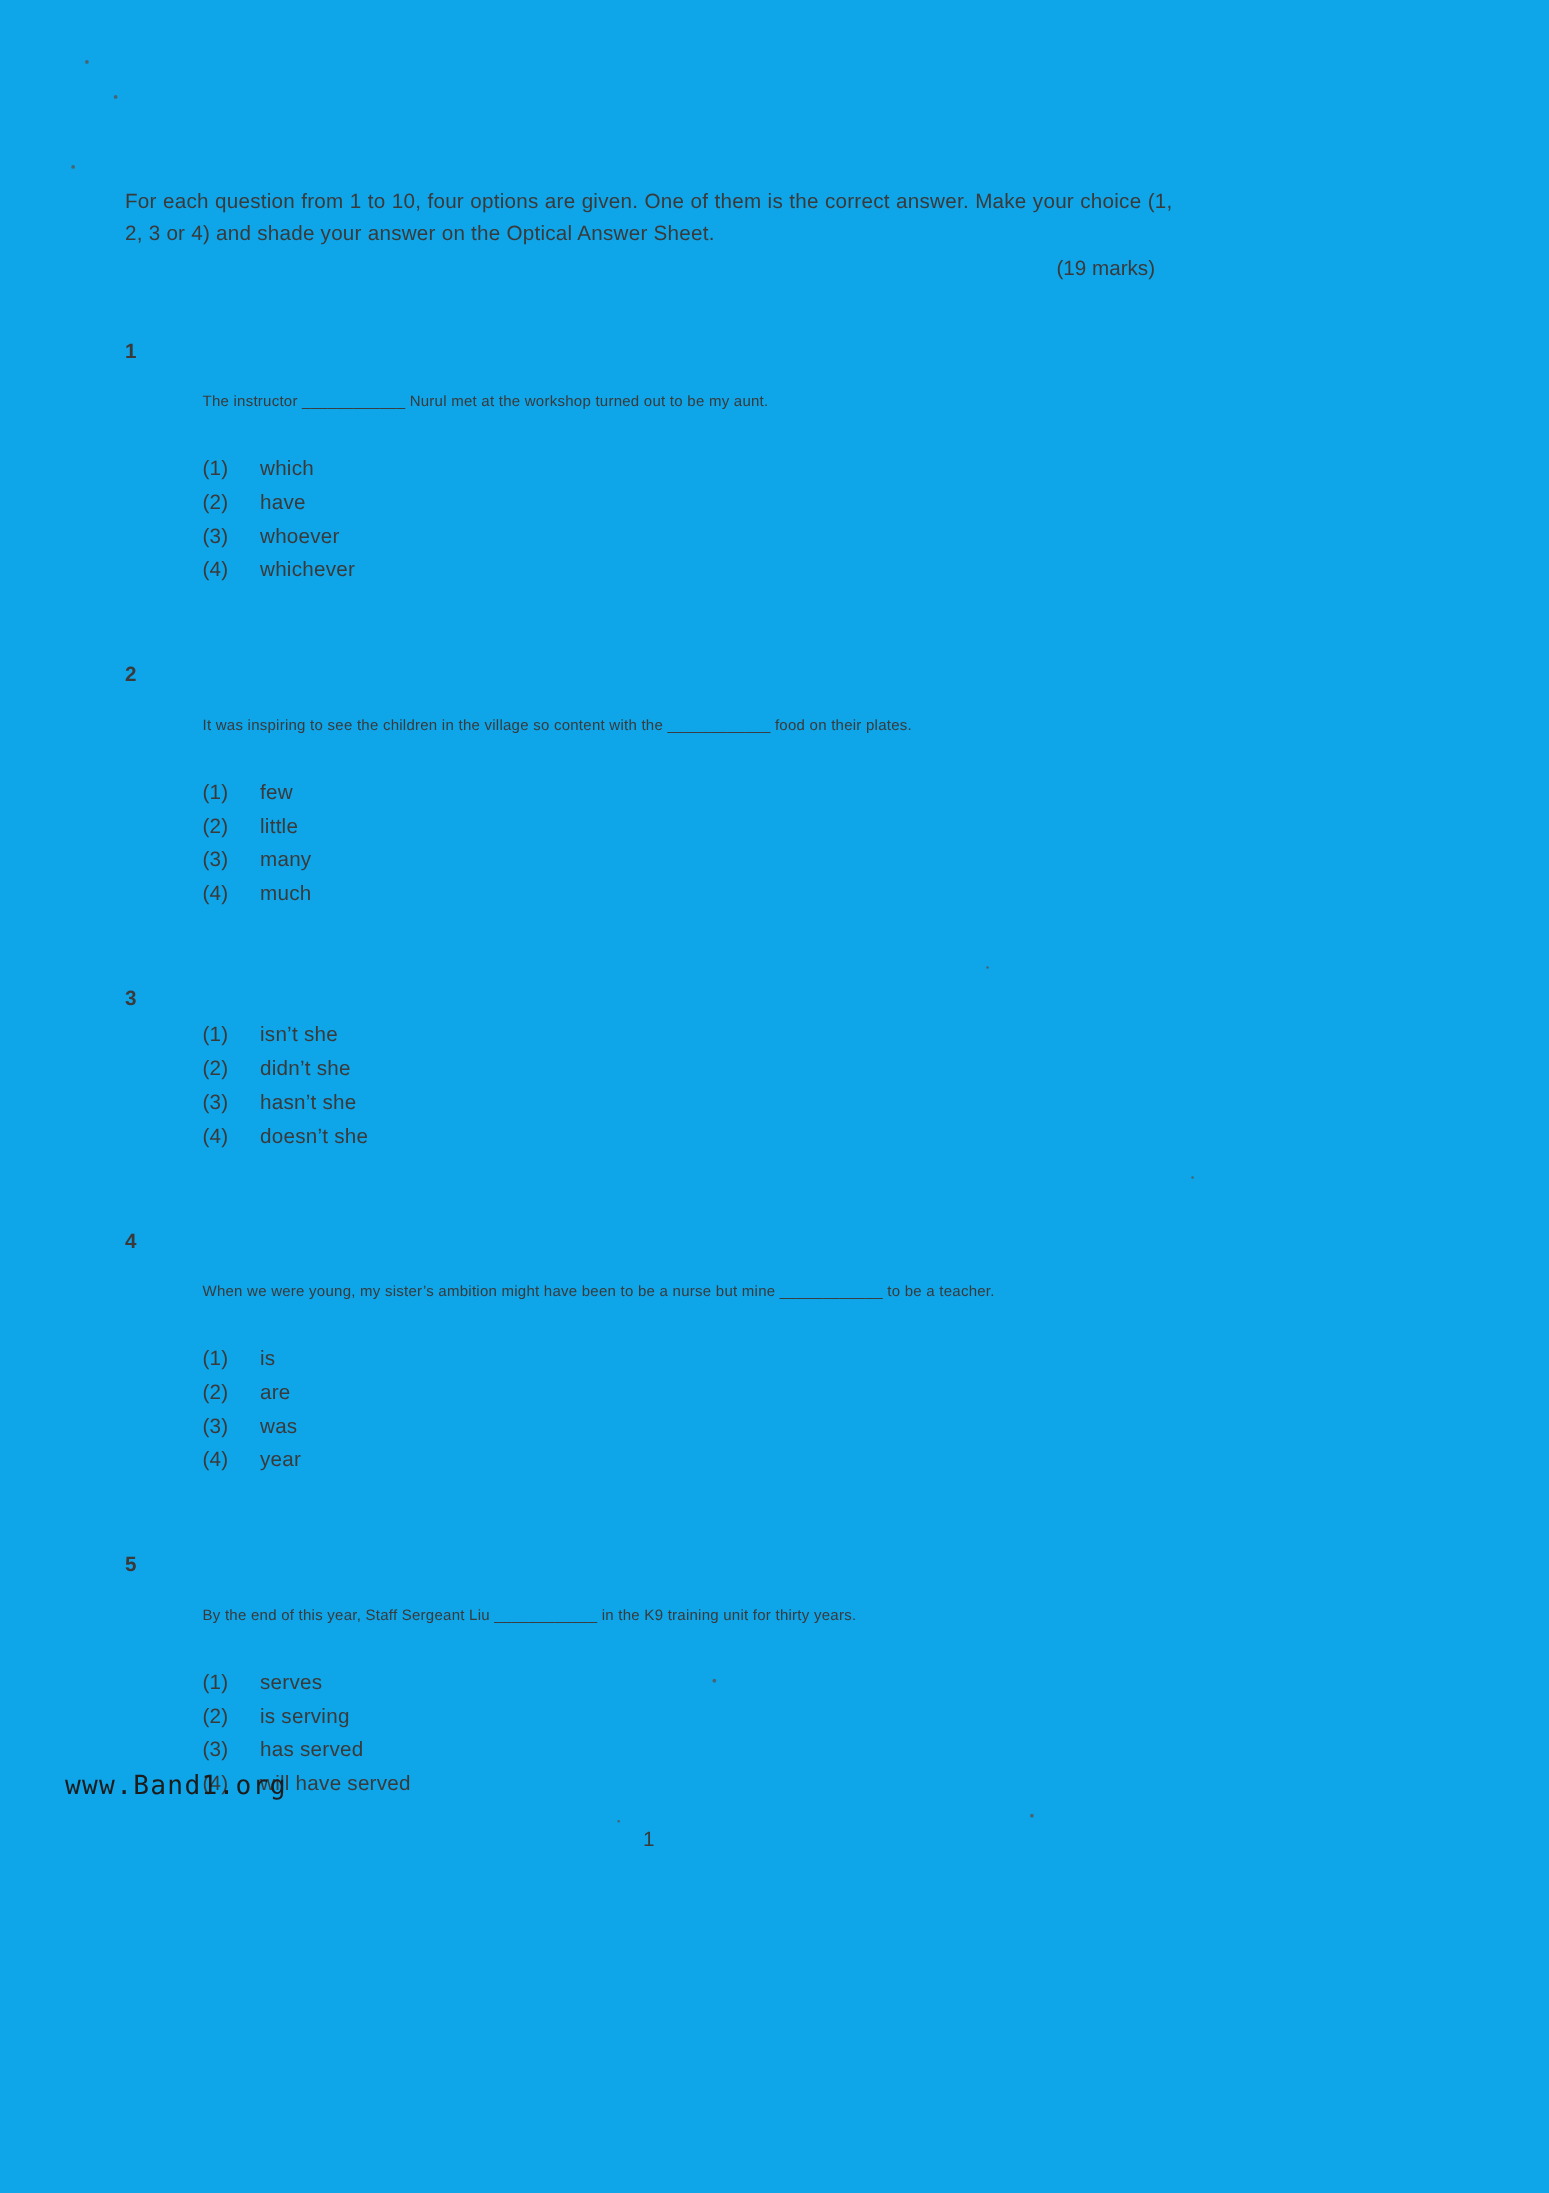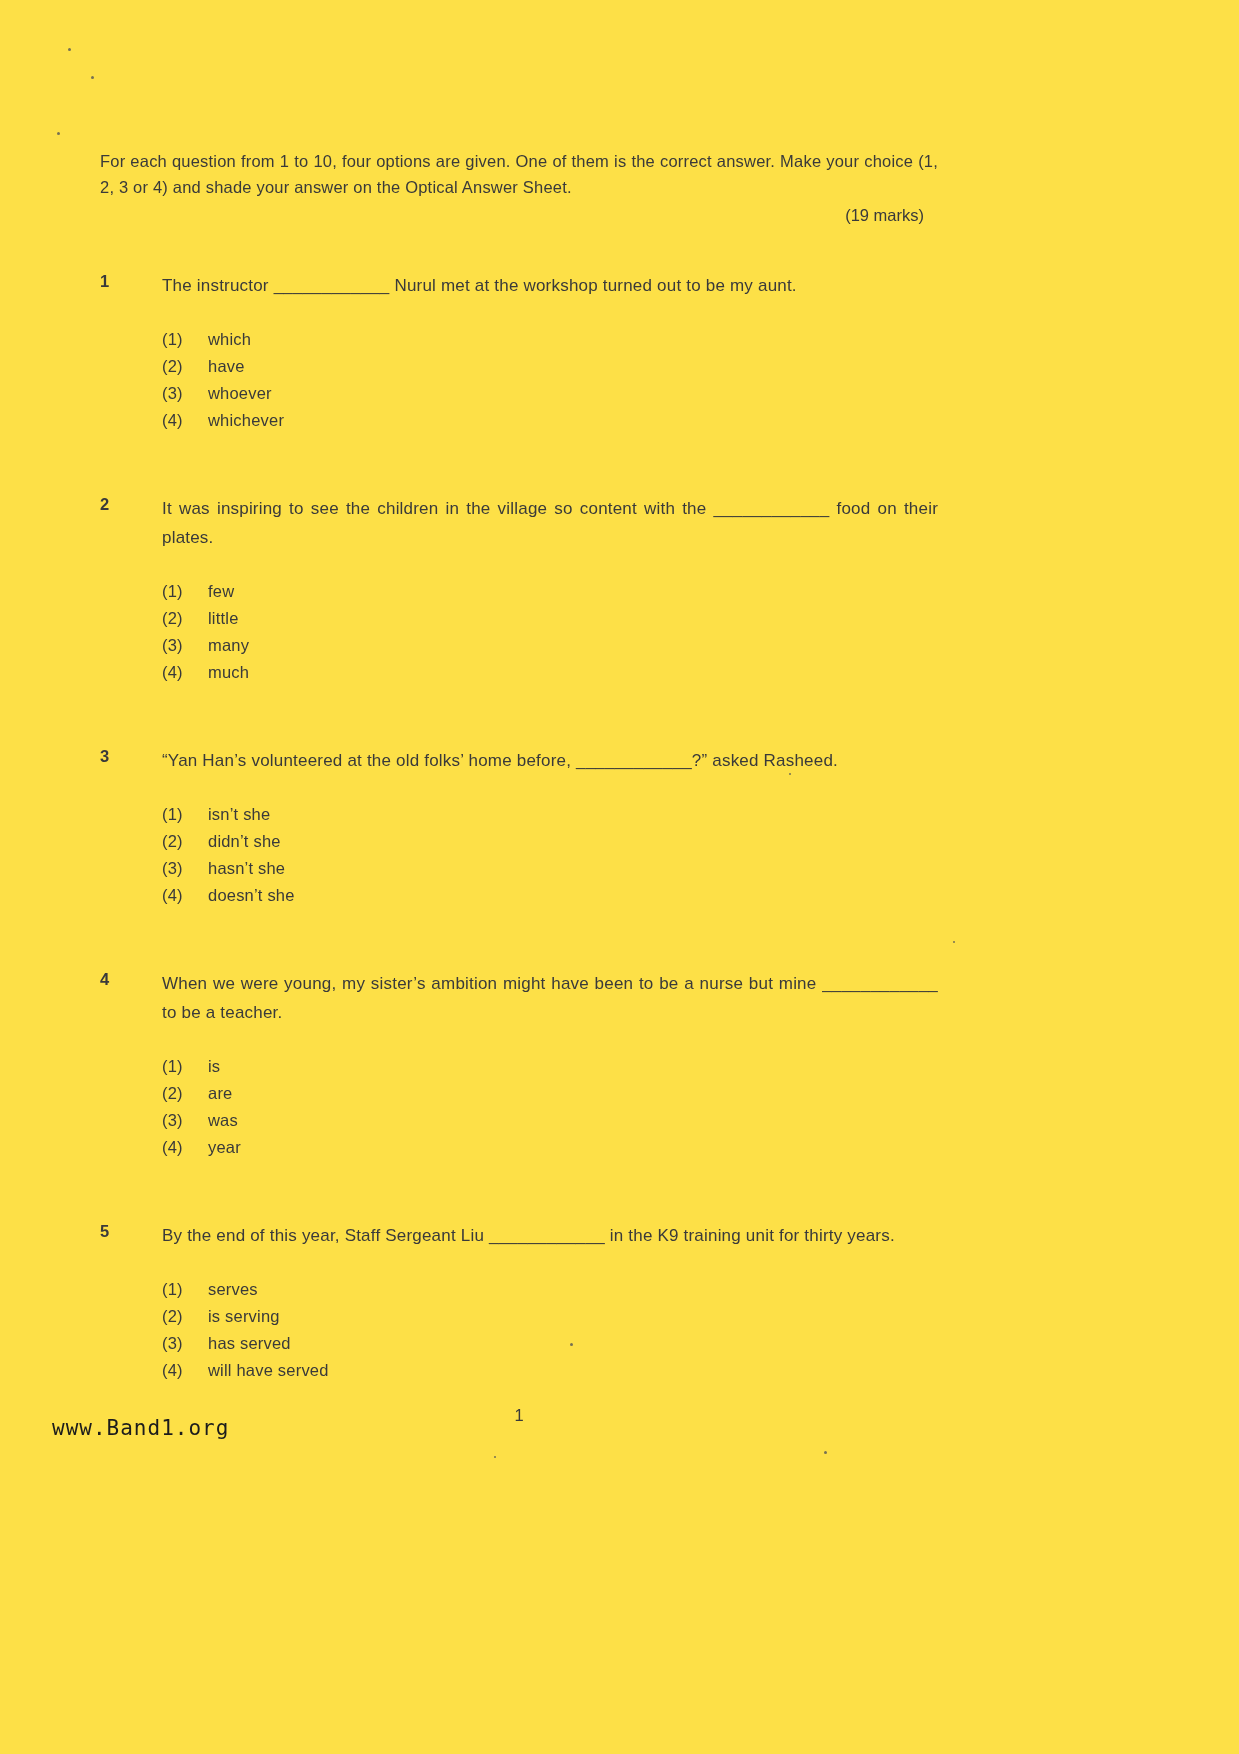"For each question from 1" .page { background: #fde047 -> #0ea5e9 }
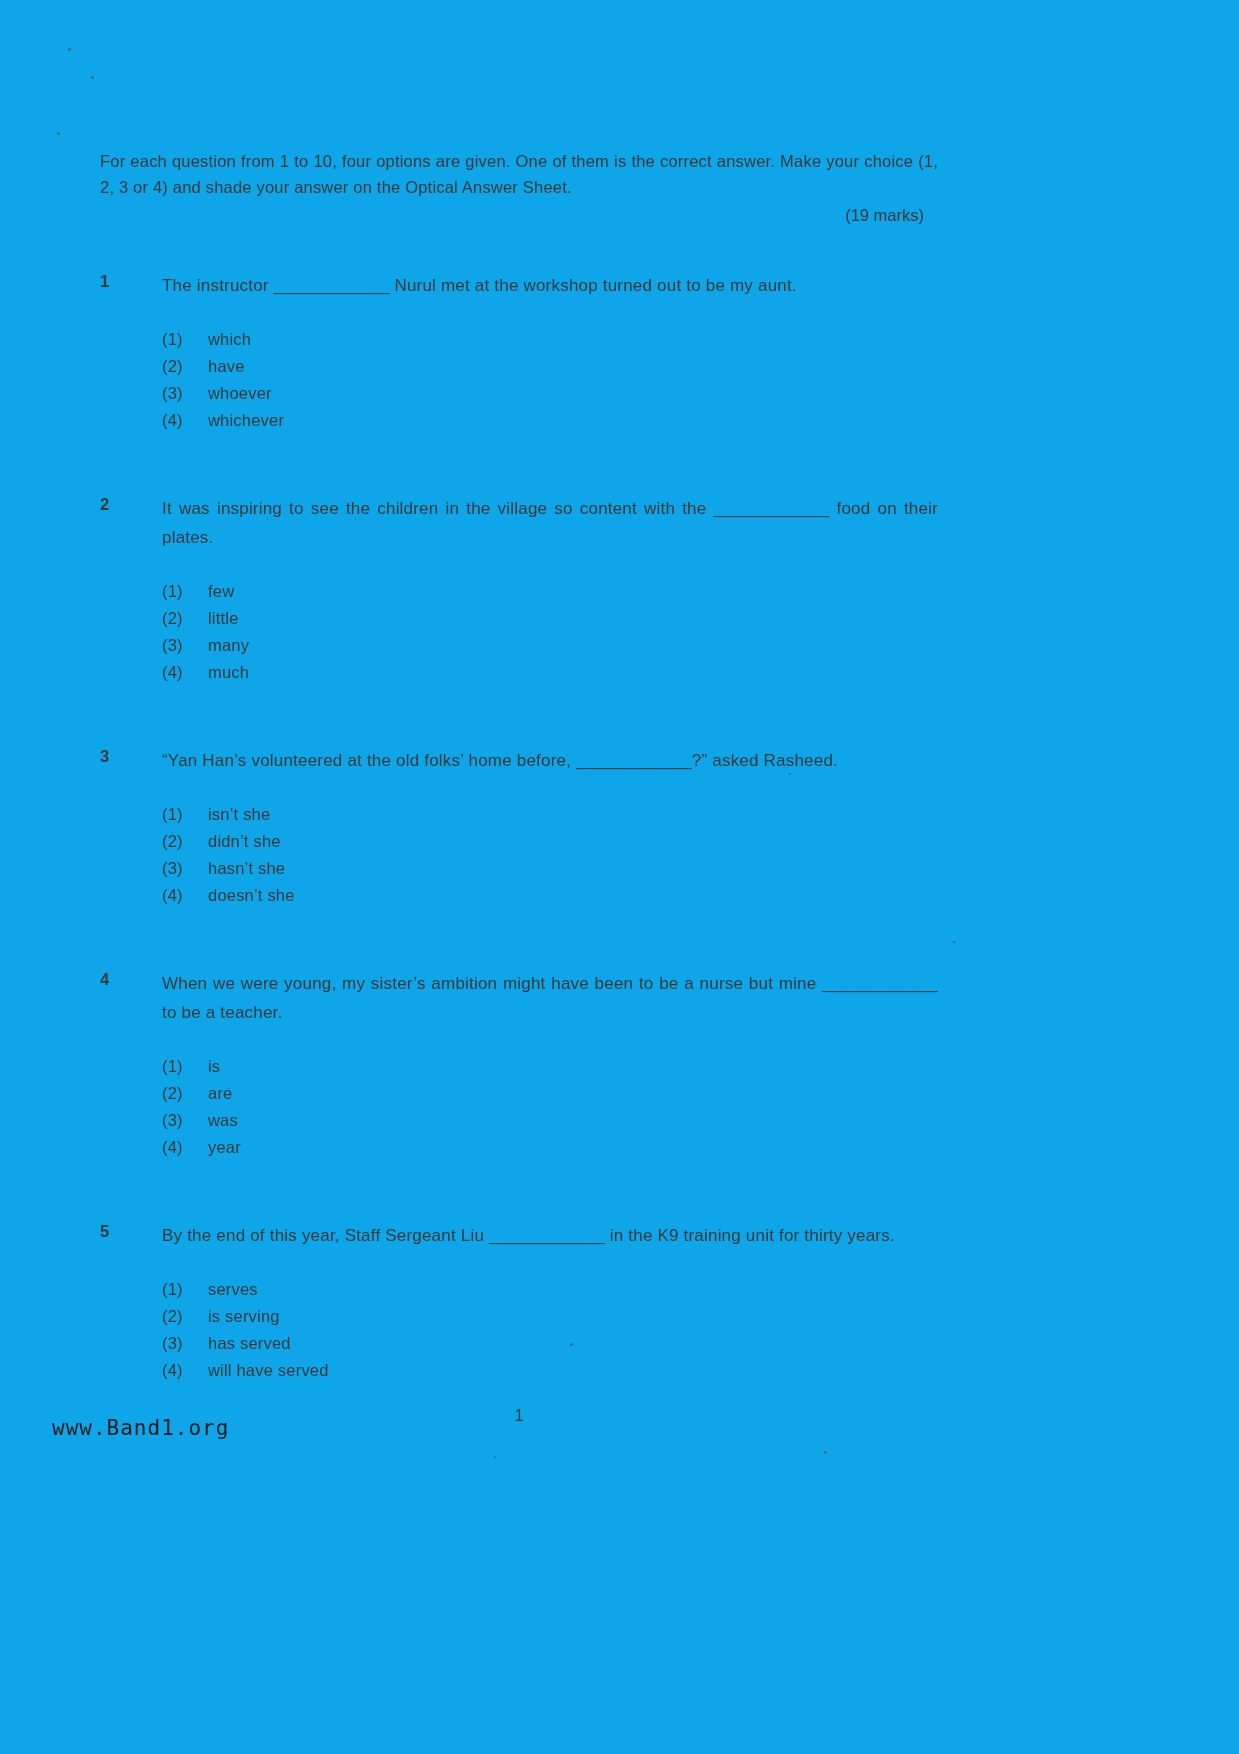"The instructor ____________ Nurul met" .q-text { font-size: 17px -> 12px; margin-top: none -> 36px }
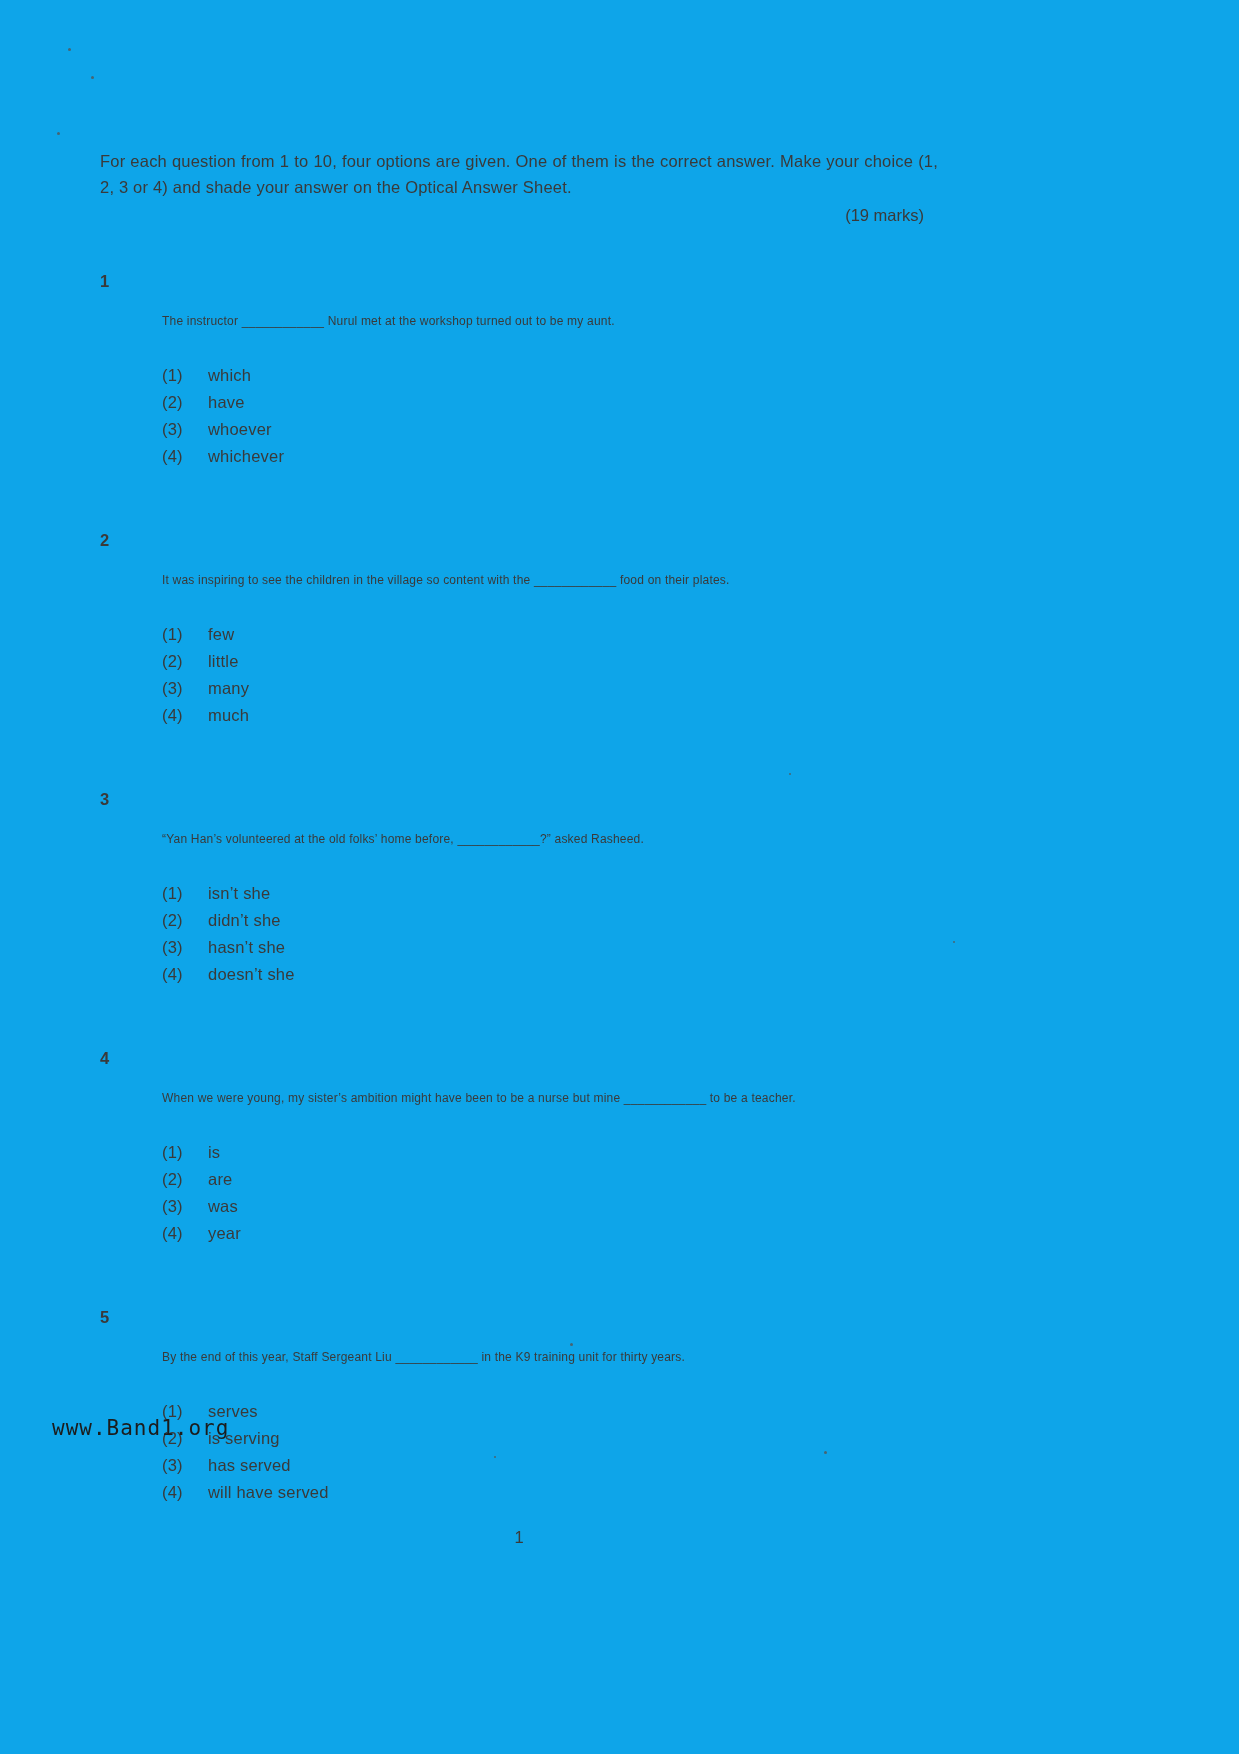"“Yan Han’s volunteered at the" div.q-text { html: <div>“Yan Han’s volunteered at the old folks’ home before, ____________?” asked Rasheed.</div> -> none }
